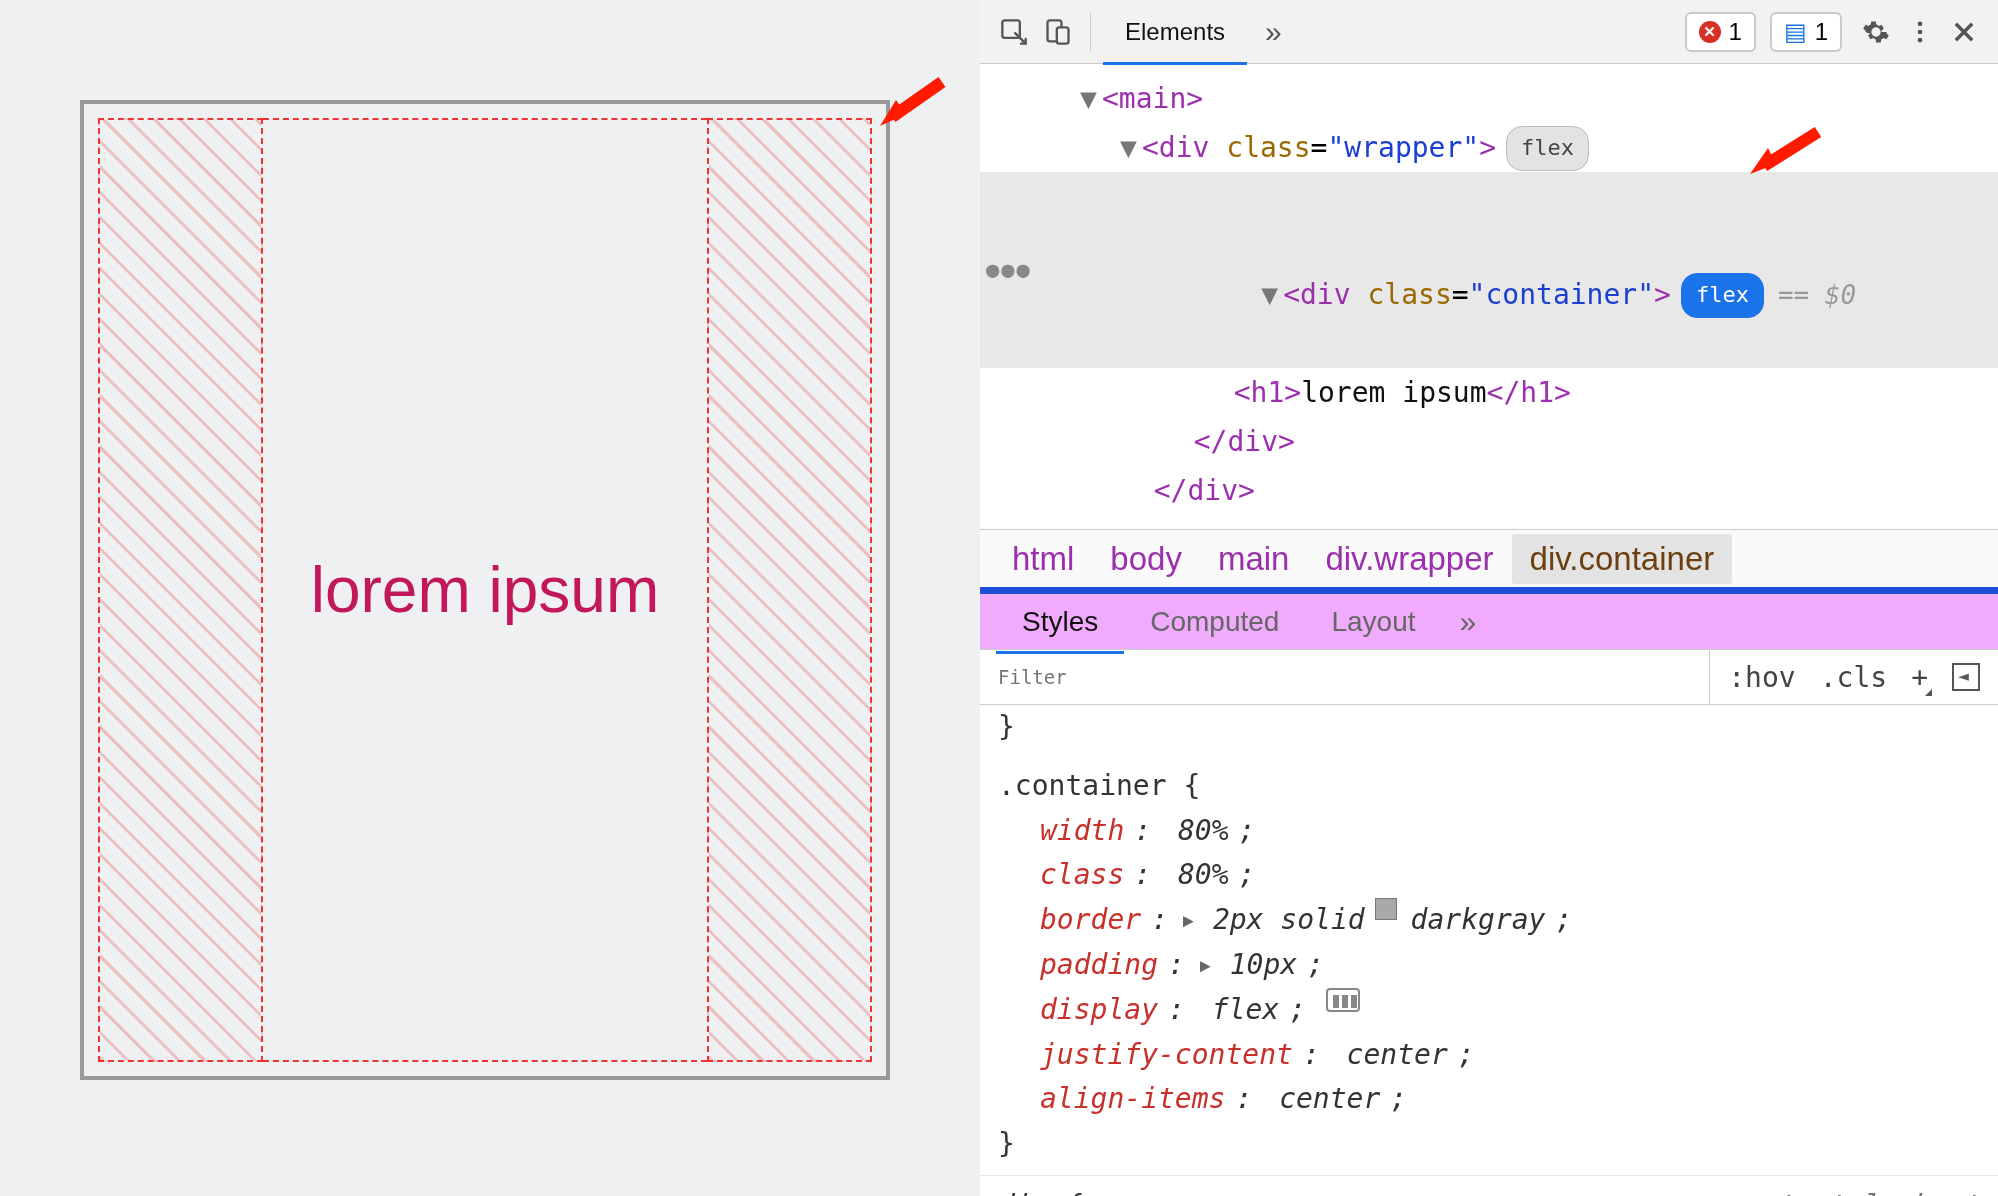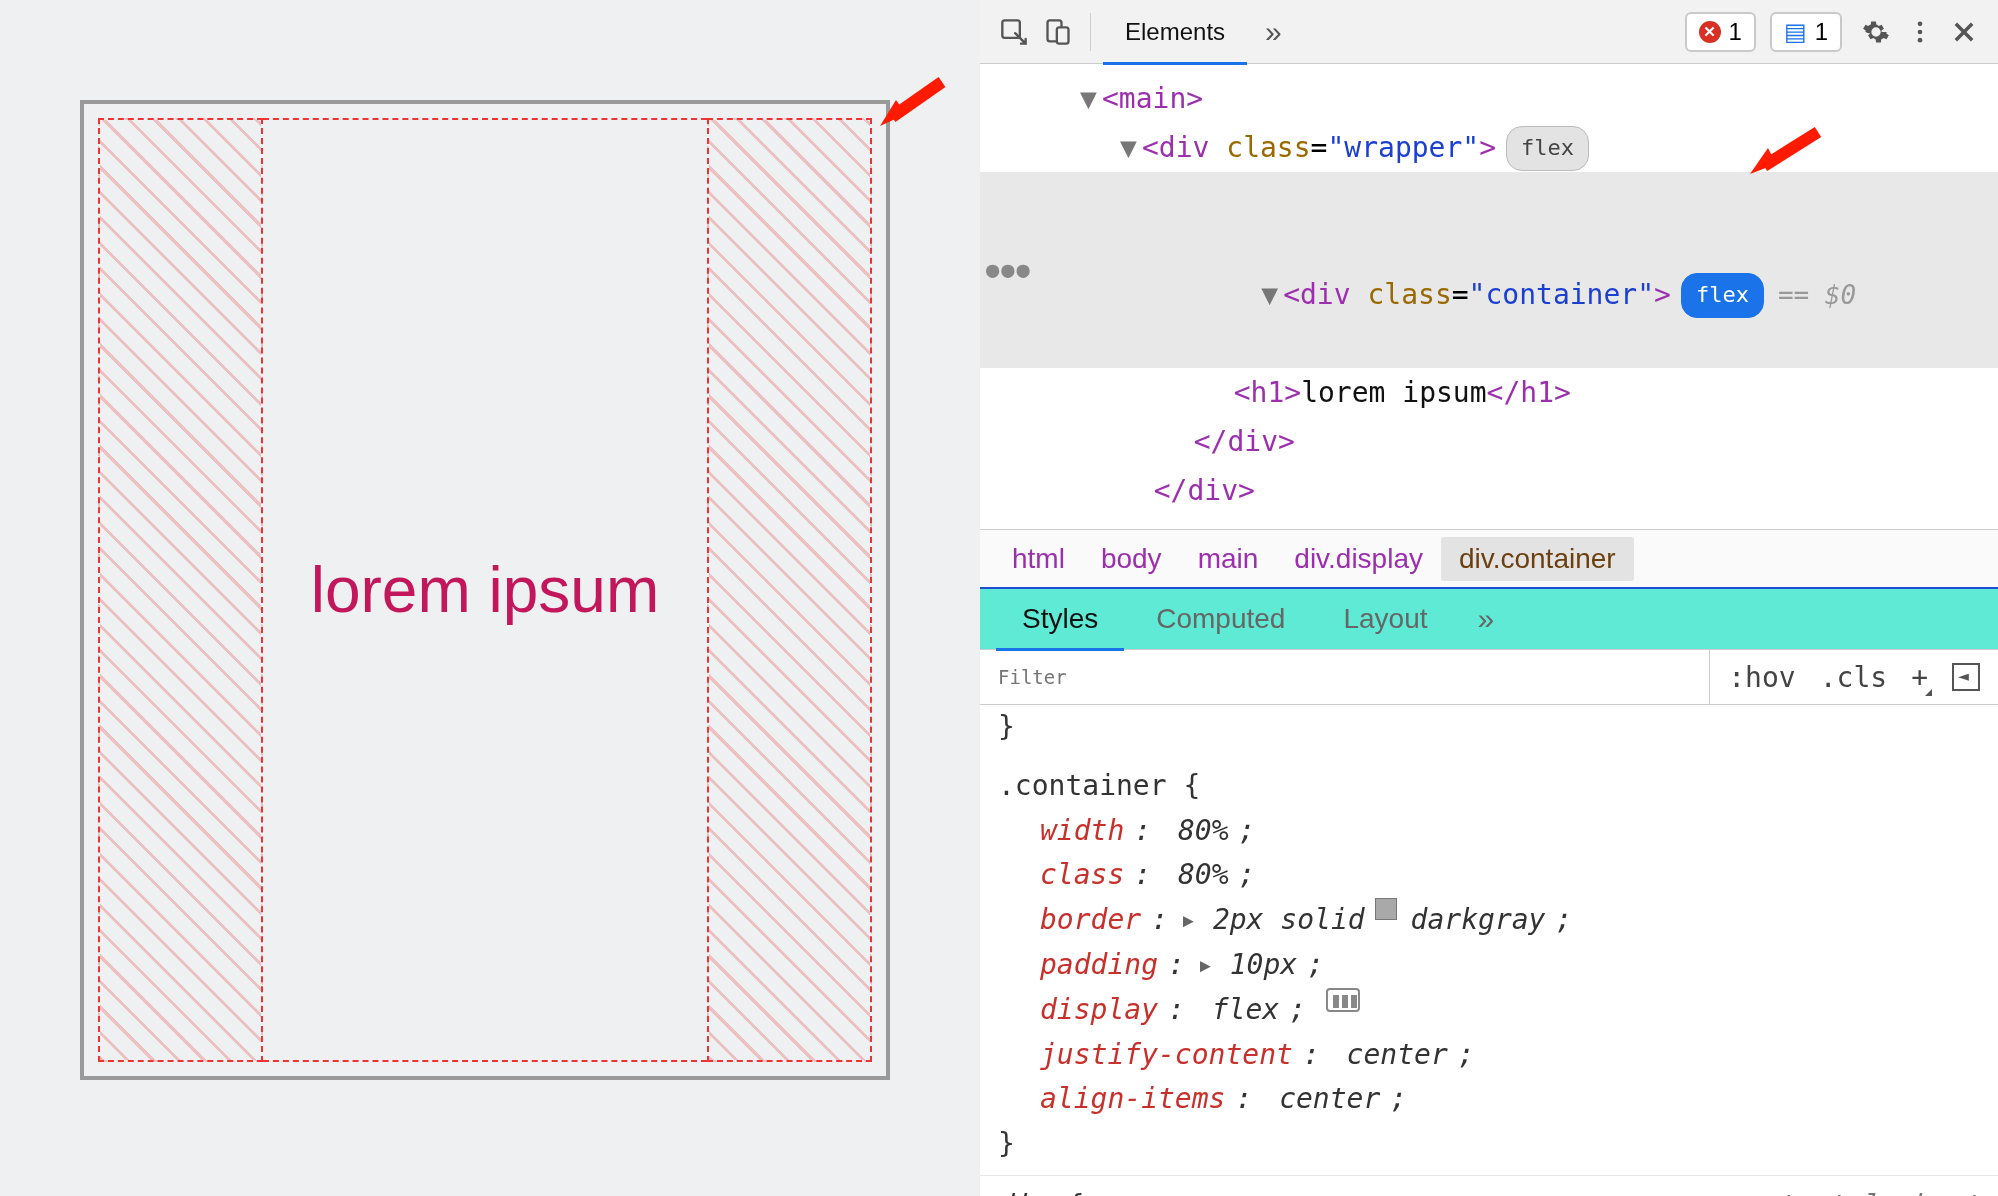"html" .breadcrumb { font-size: 28px -> 33px }
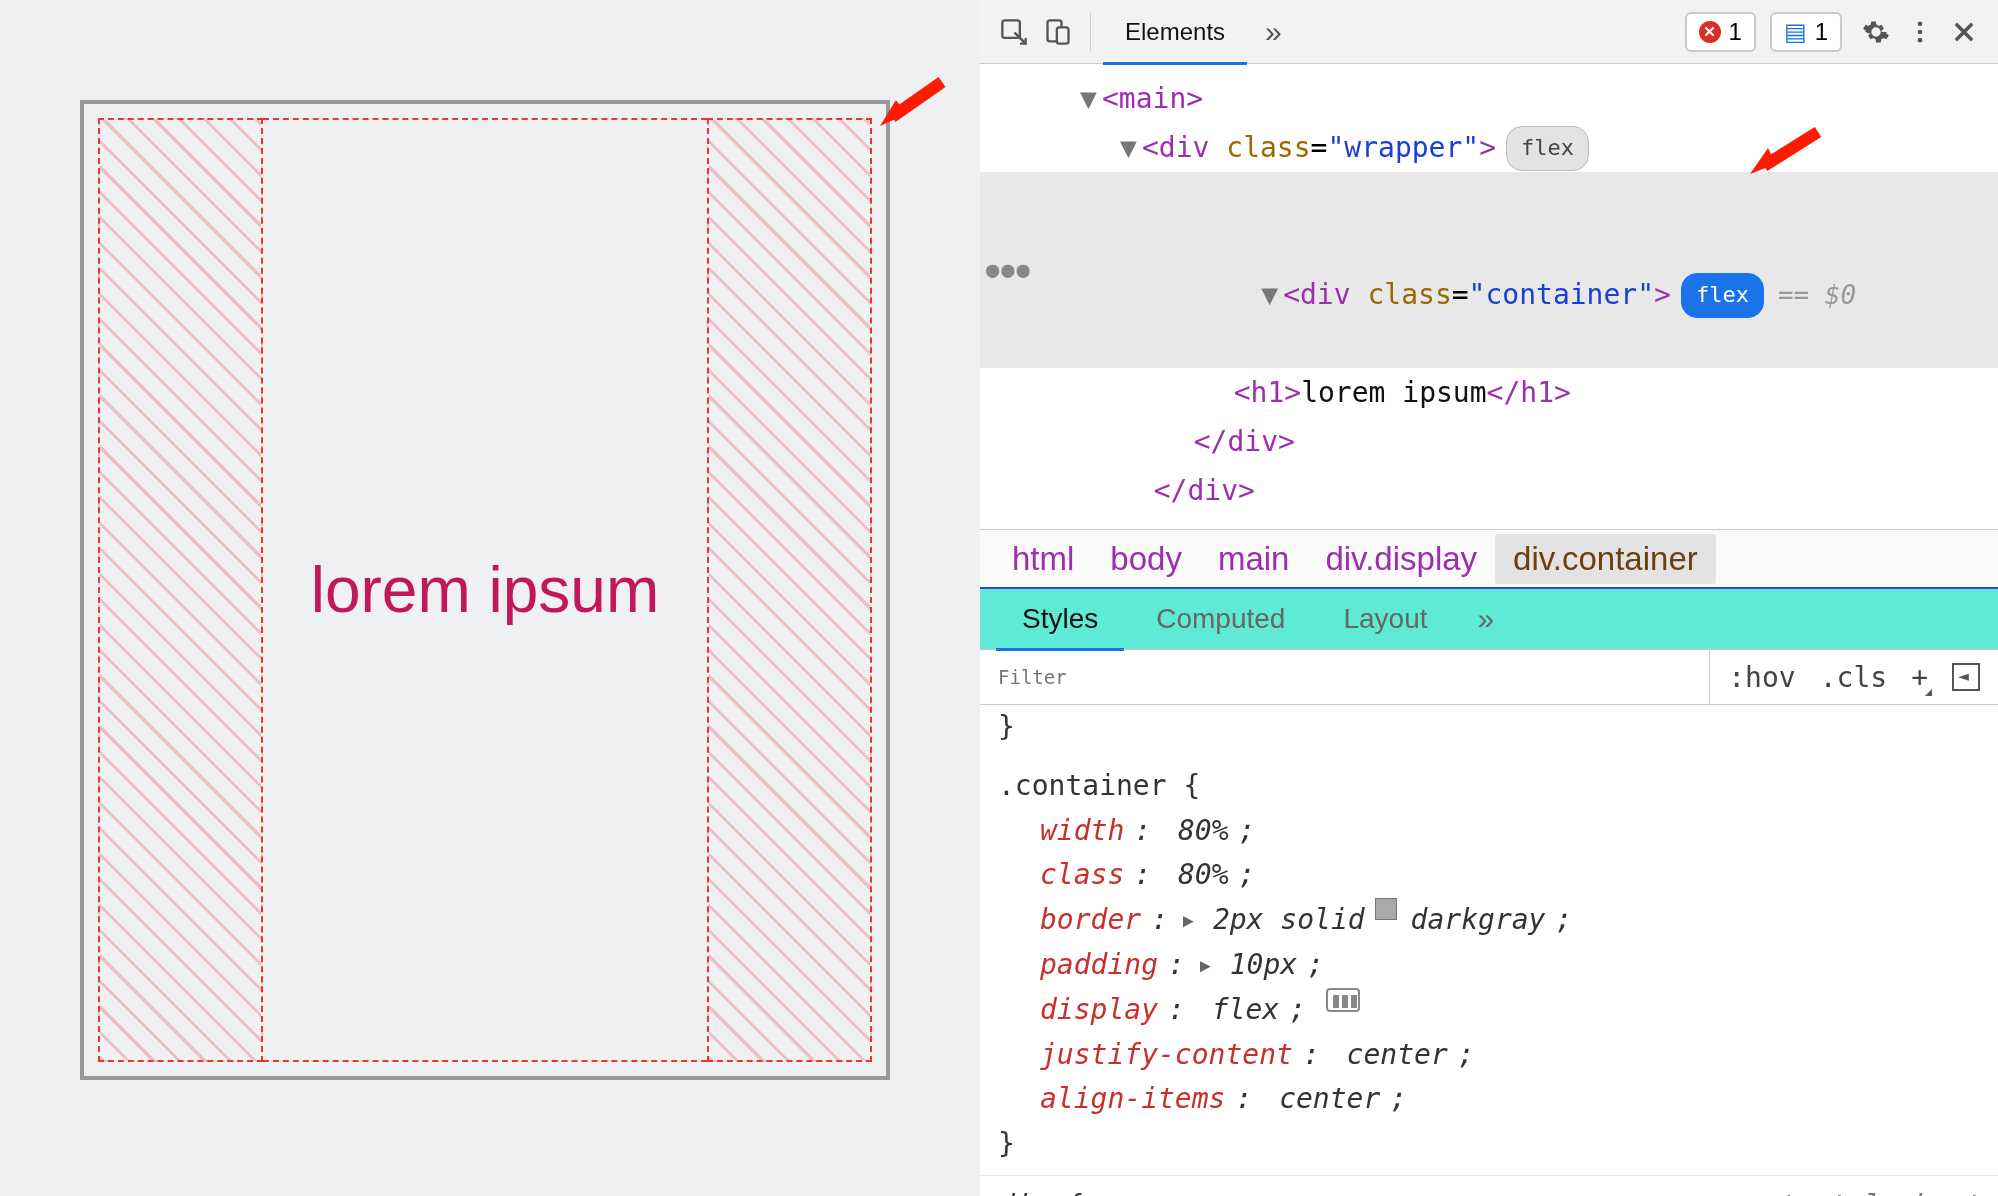"div.display" span.bc-item { text: div.display -> div.wrapper }
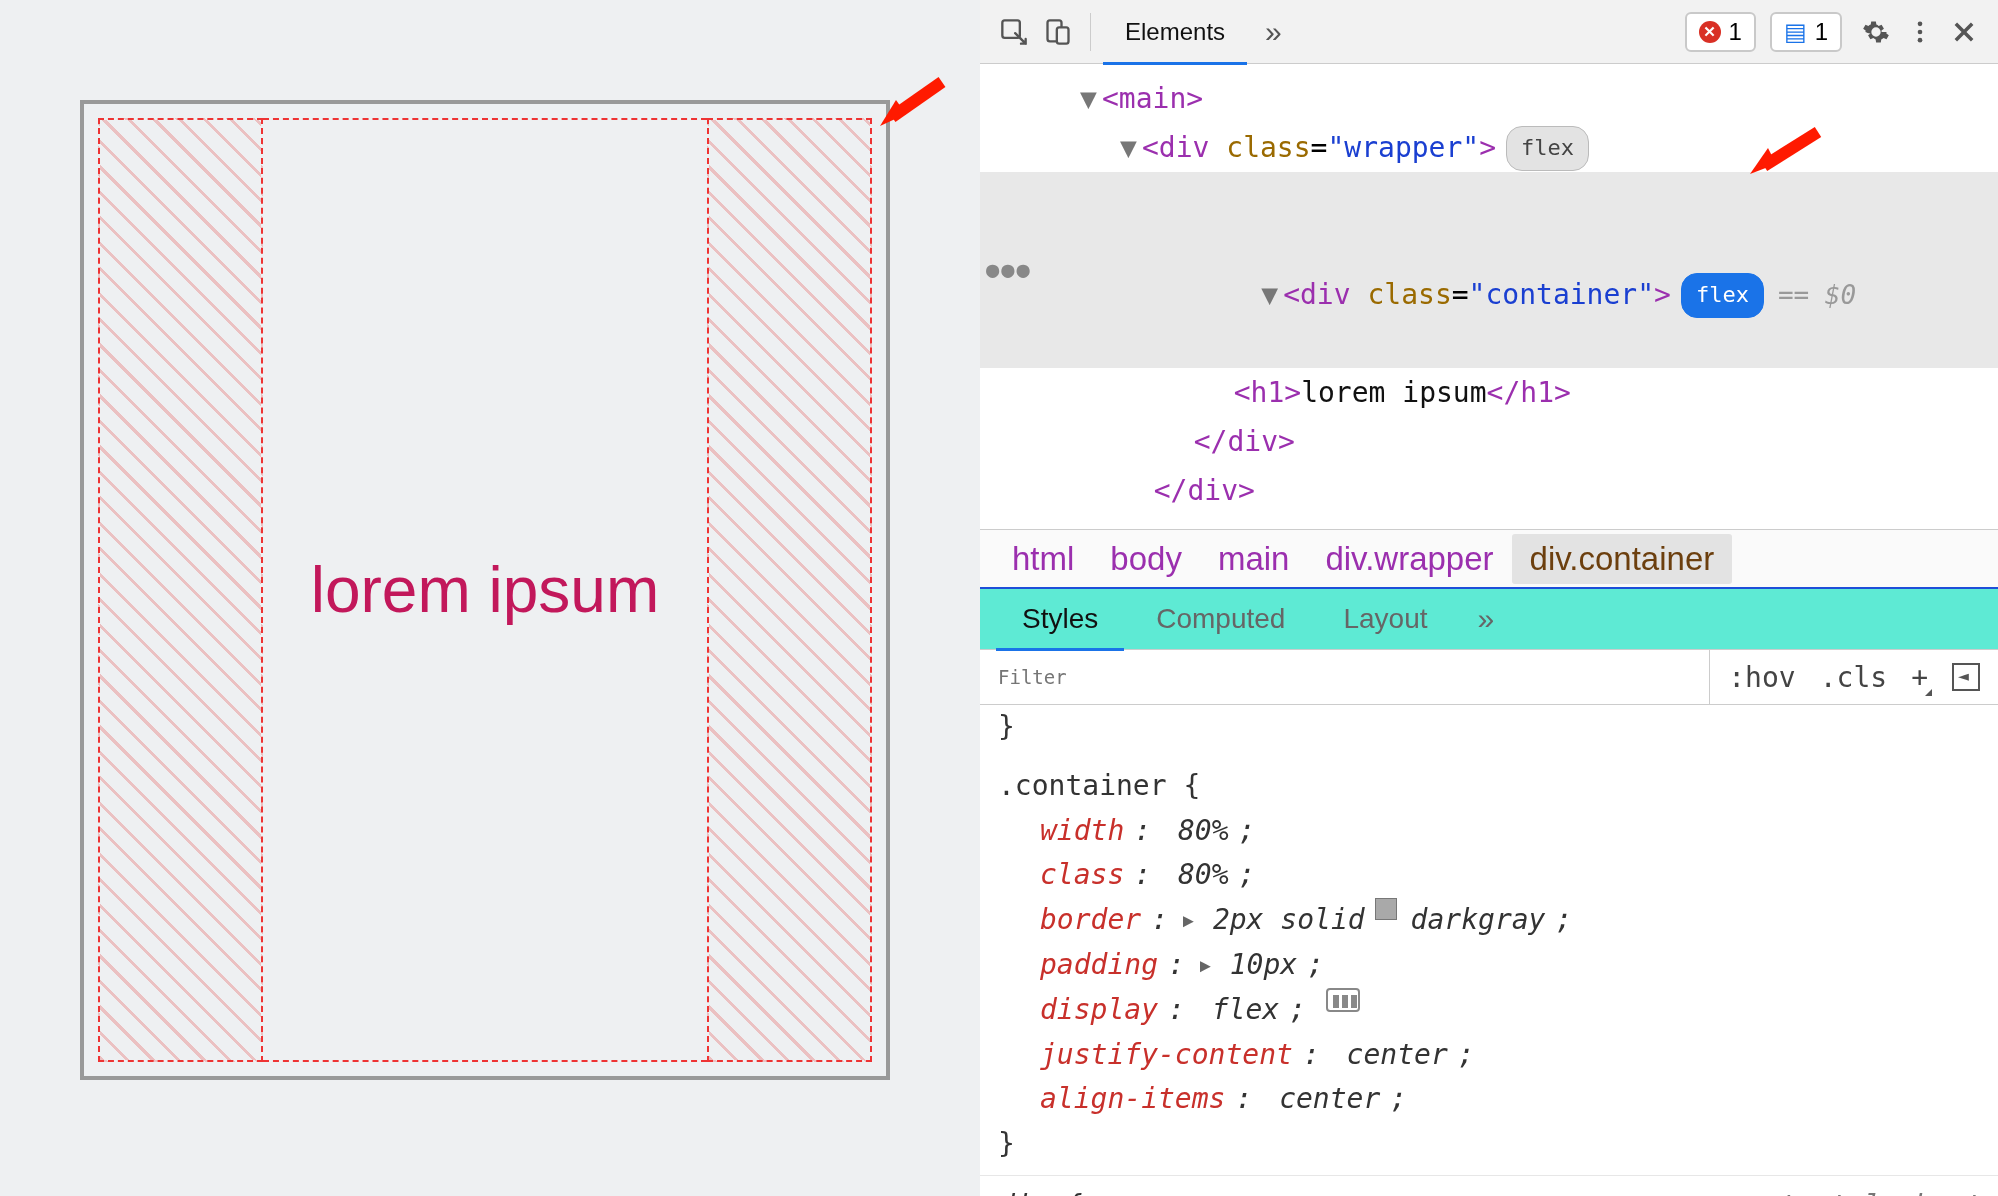"Styles" .styles-tabs { background: #5eead4 -> #f0abfc; border-top: 2px solid #1d4ed8 -> 7px solid #1d4ed8; gap: 6px -> none }
